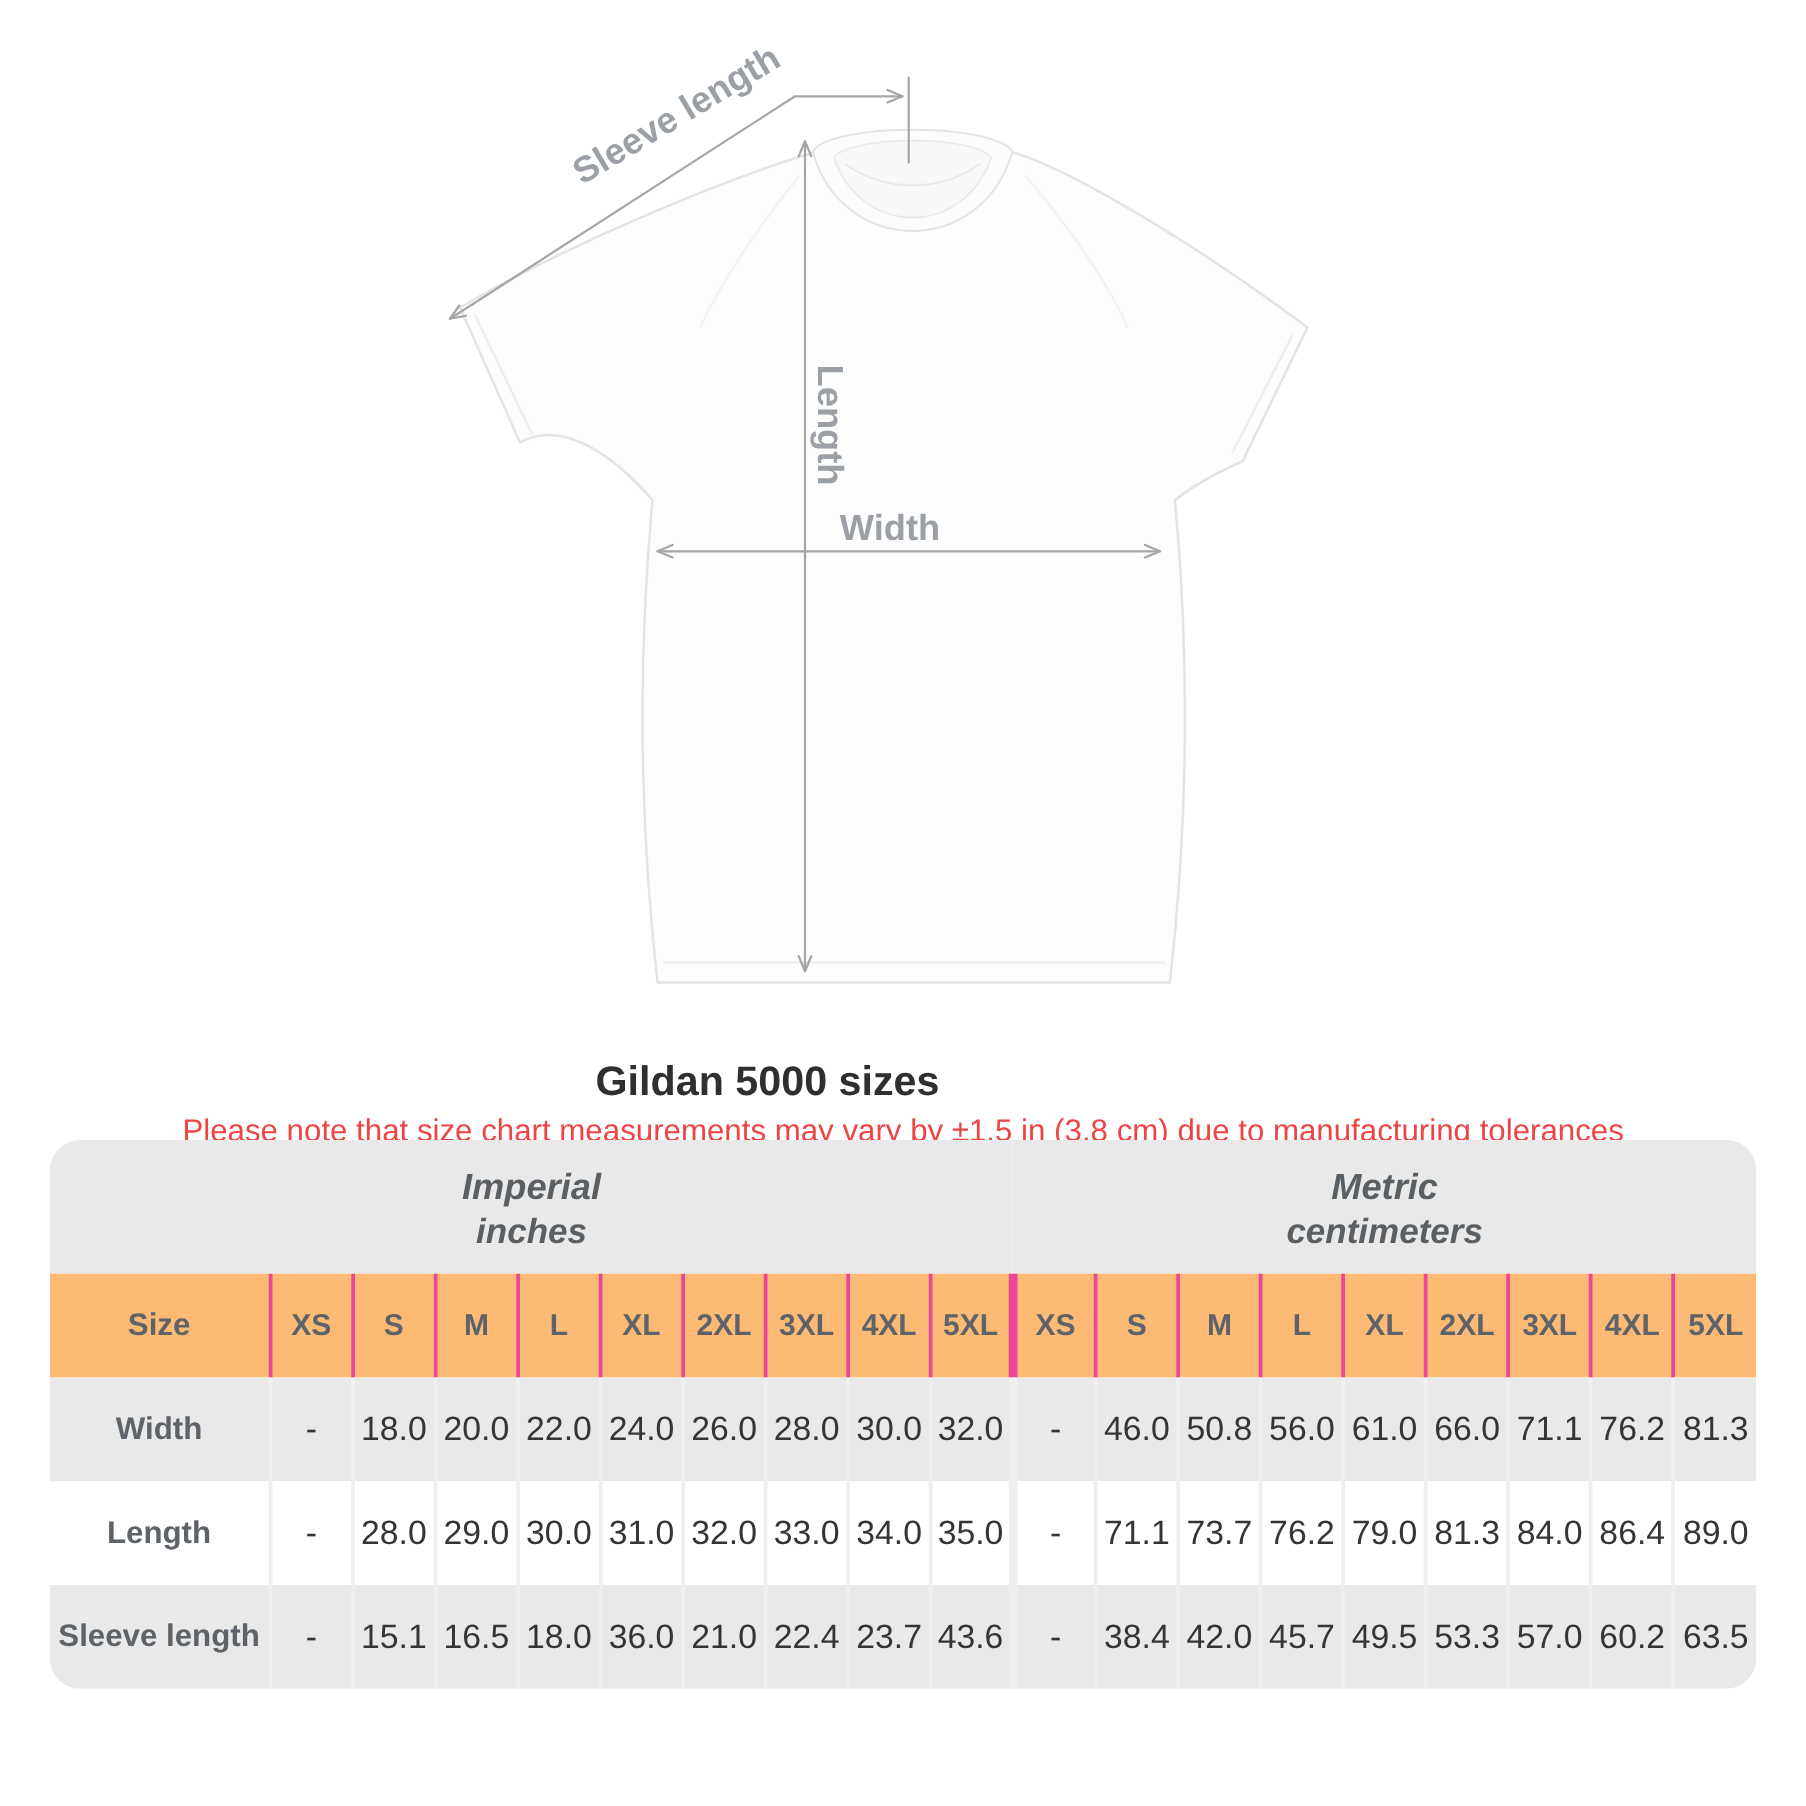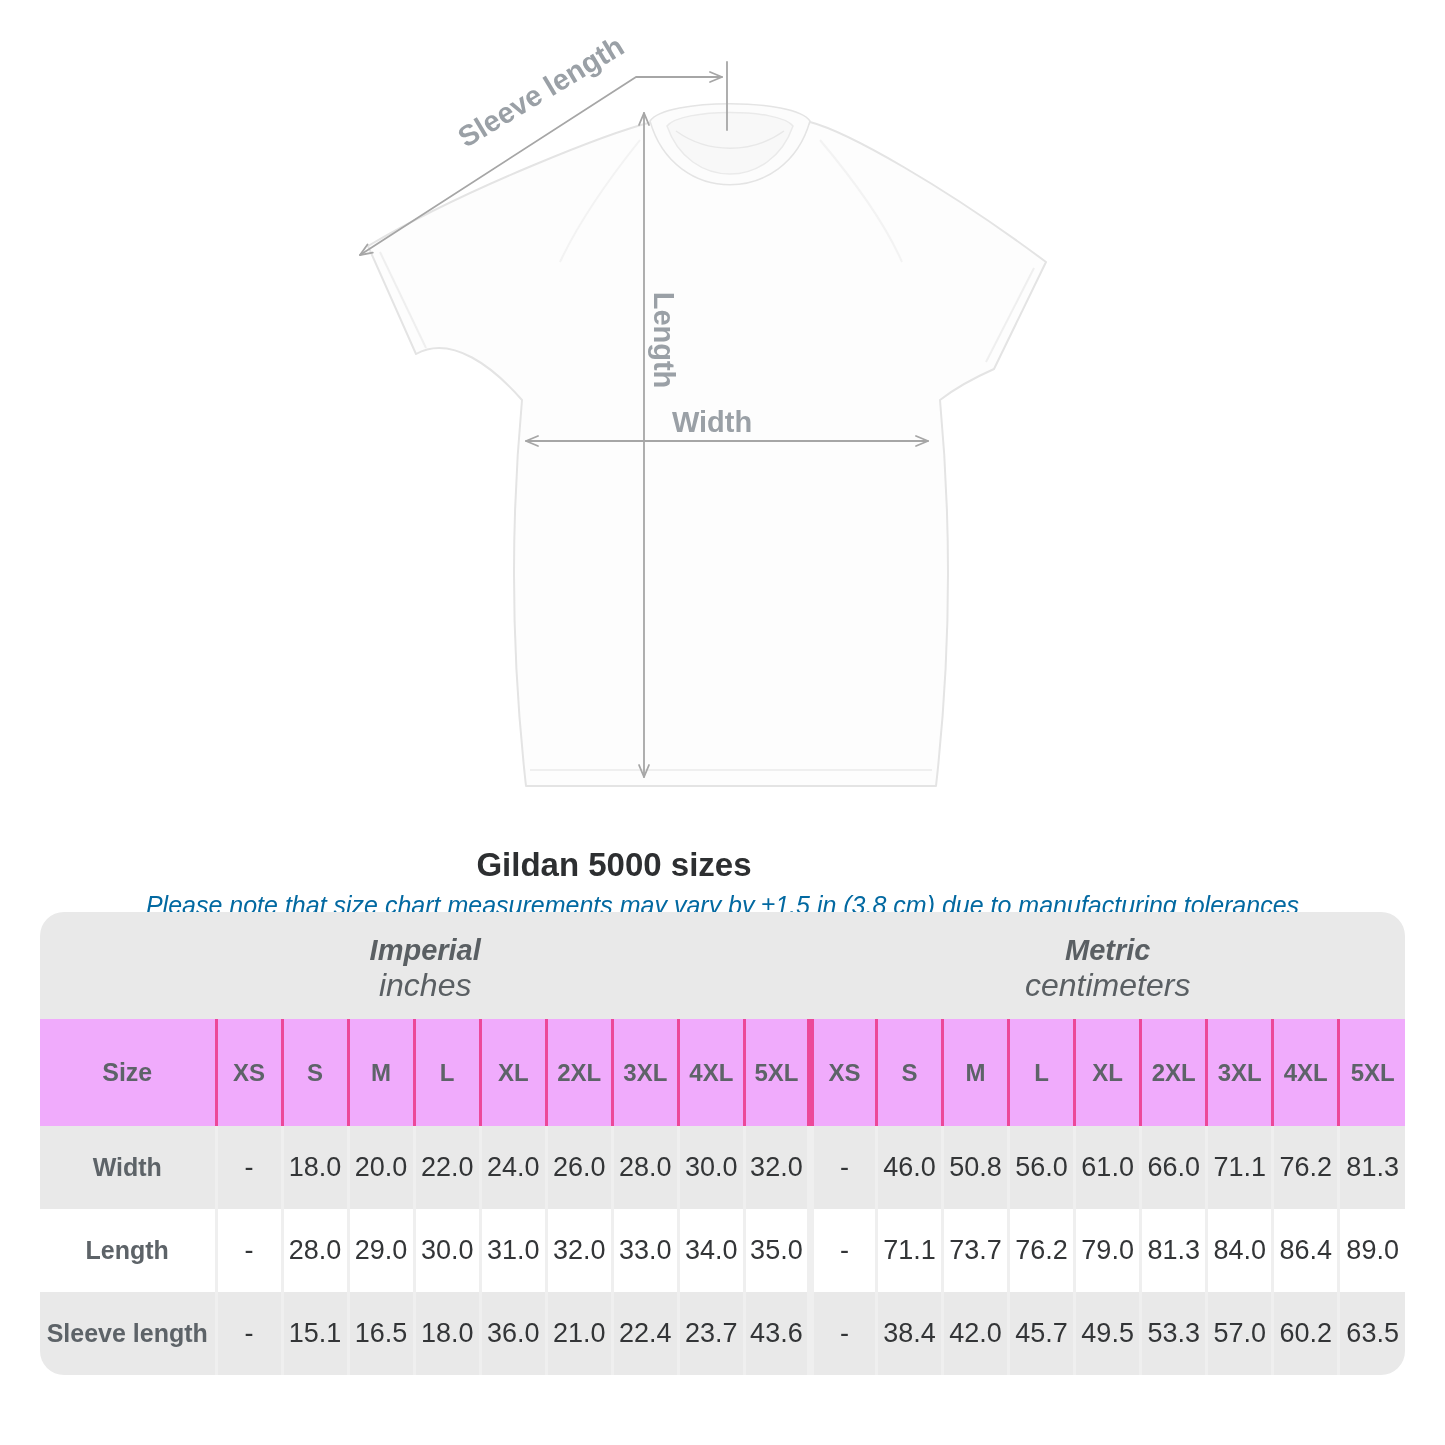"Please note that size chart" .subtitle { color: #0369a1 -> #ef4444; font-style: italic -> none }
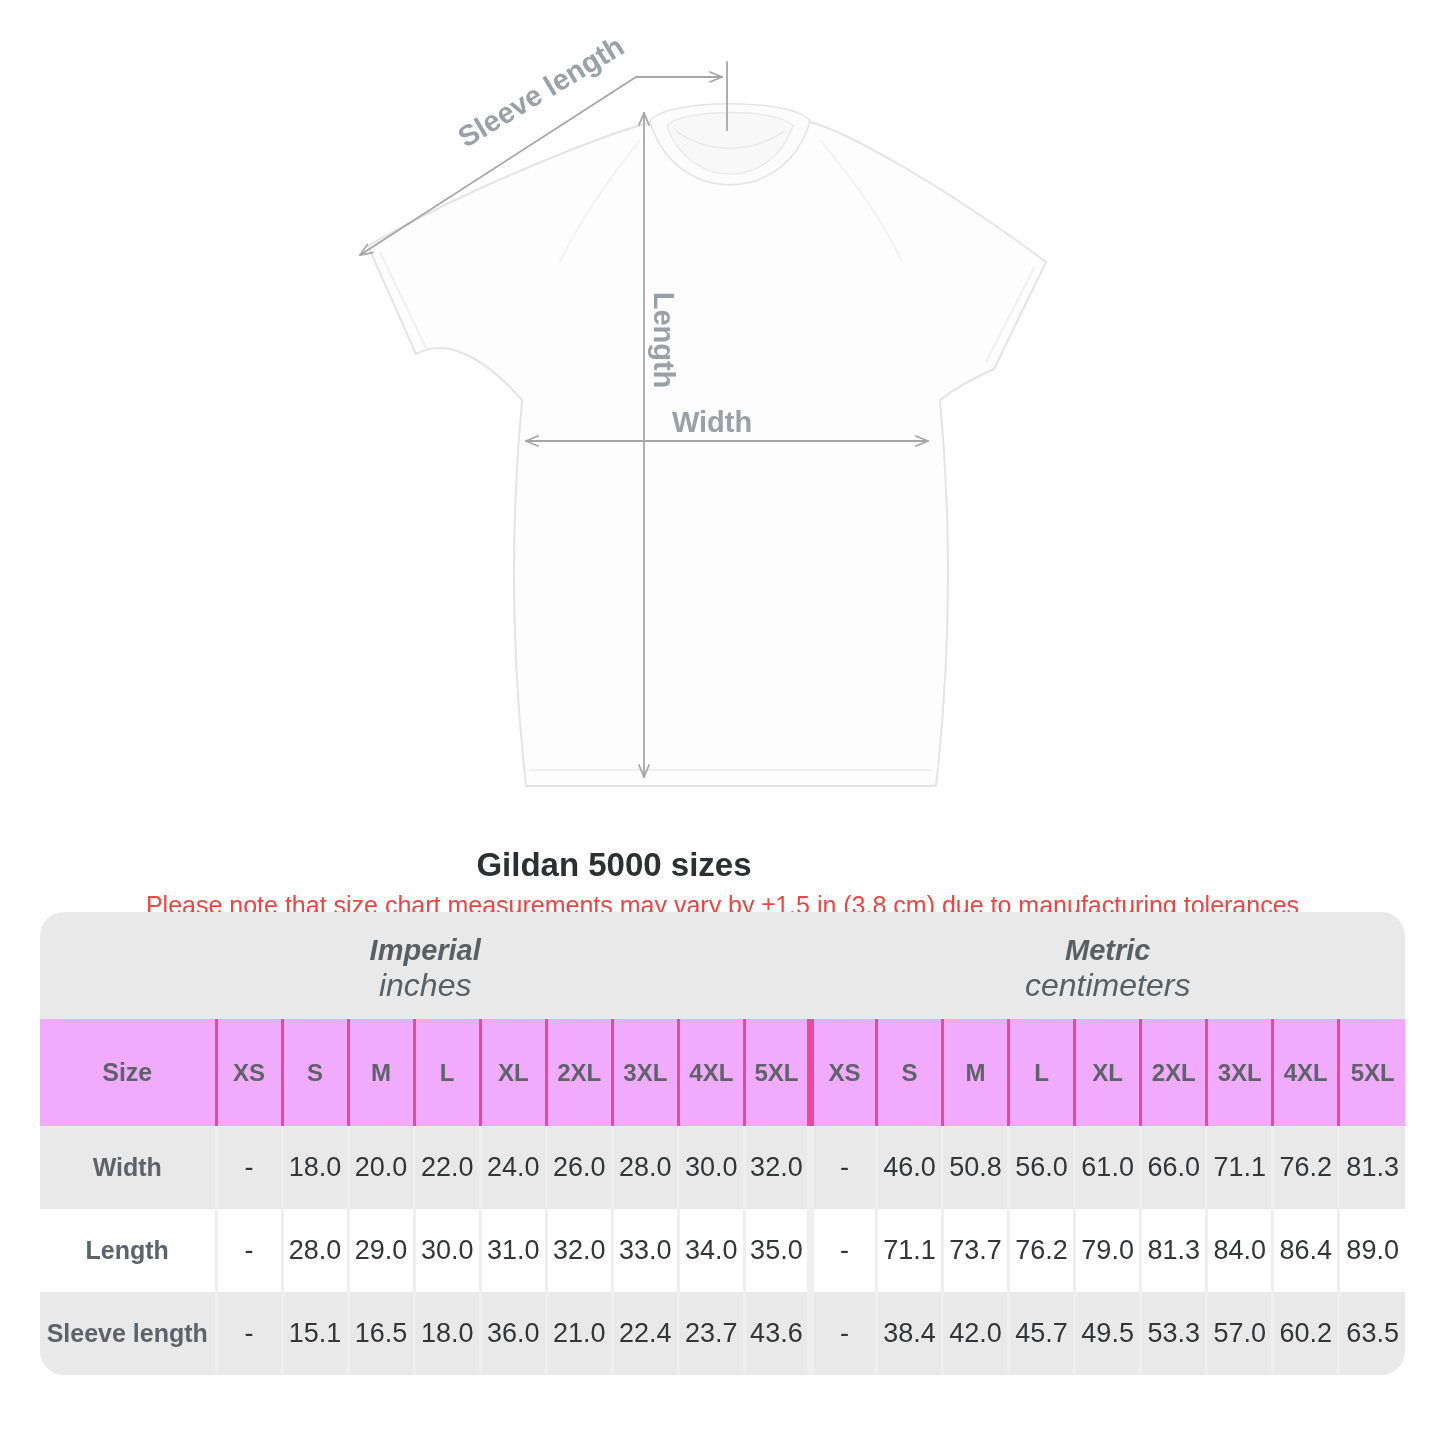"inches" .band-unit { font-size: 32px -> 28px; font-weight: none -> bold }
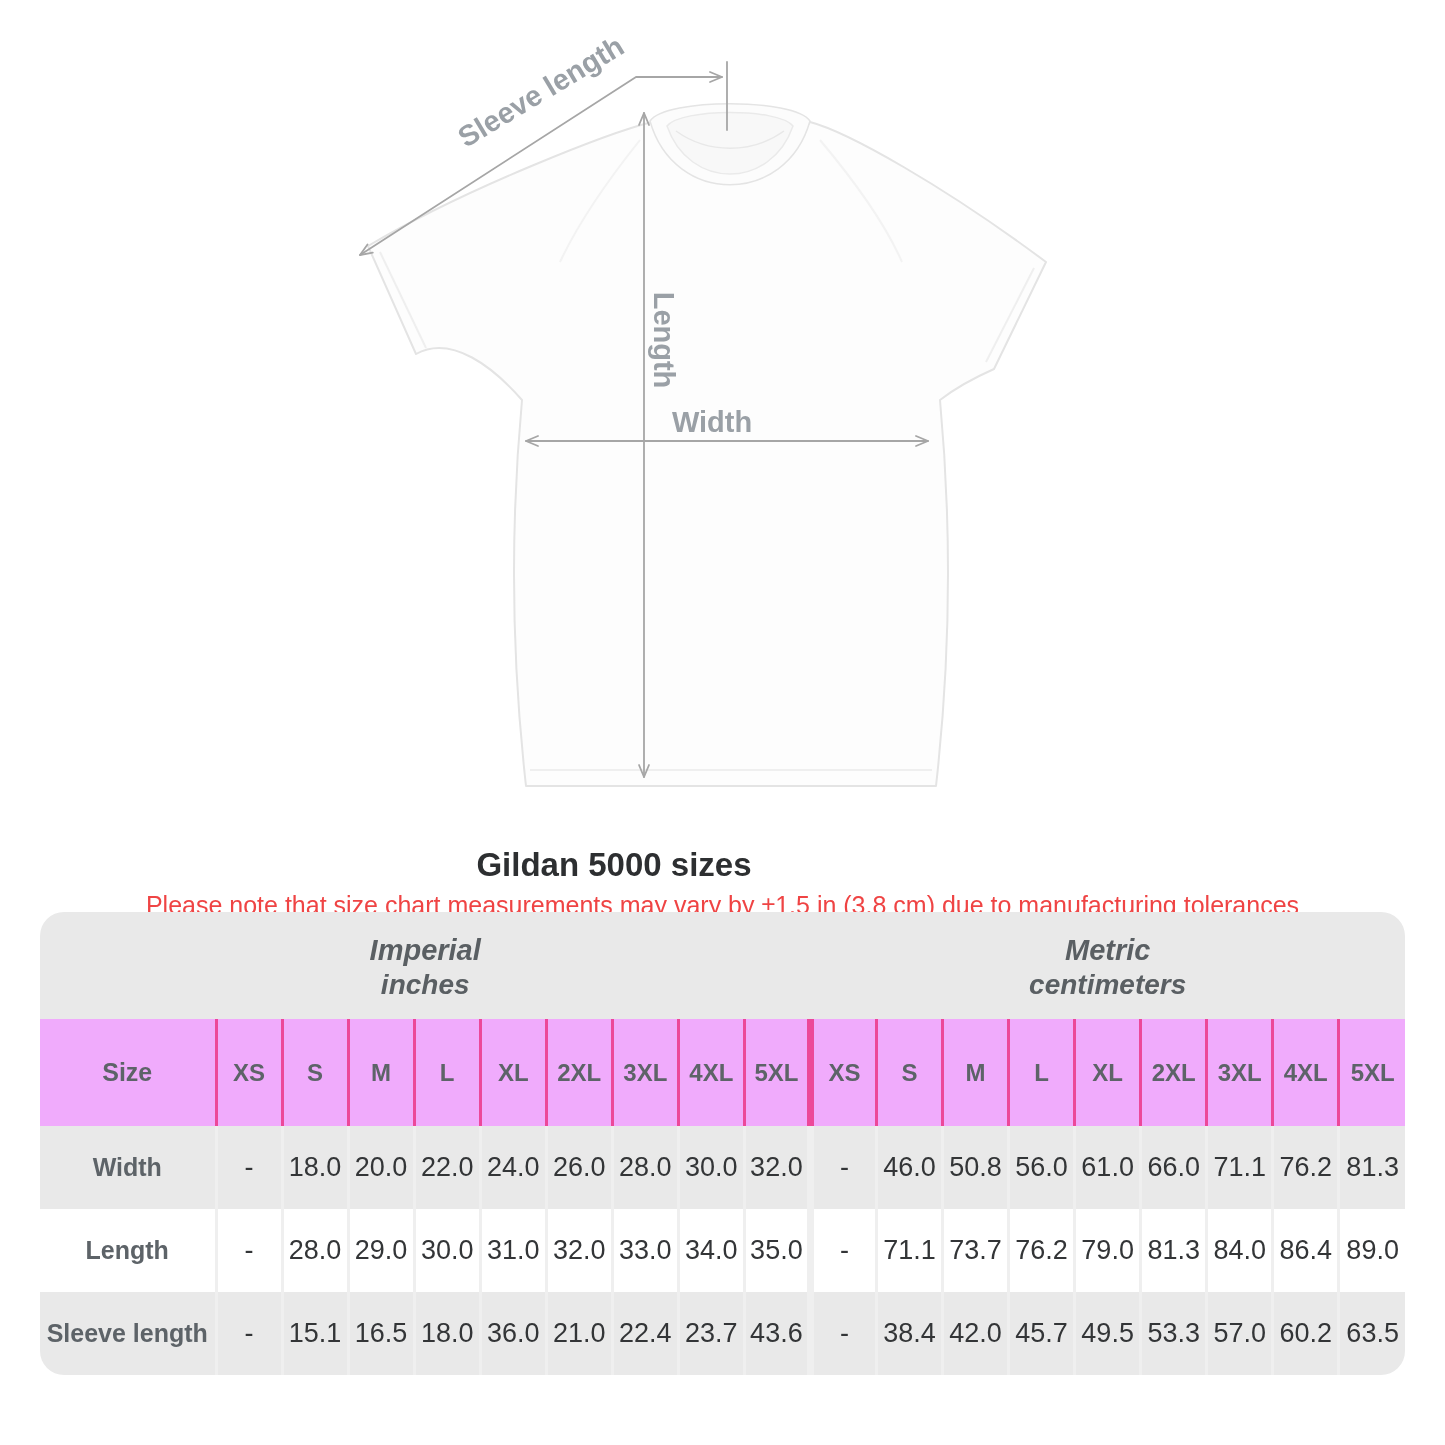"Size" tr.heads th { background: #f0abfc -> #fdba74; height: 107px -> 83px }
